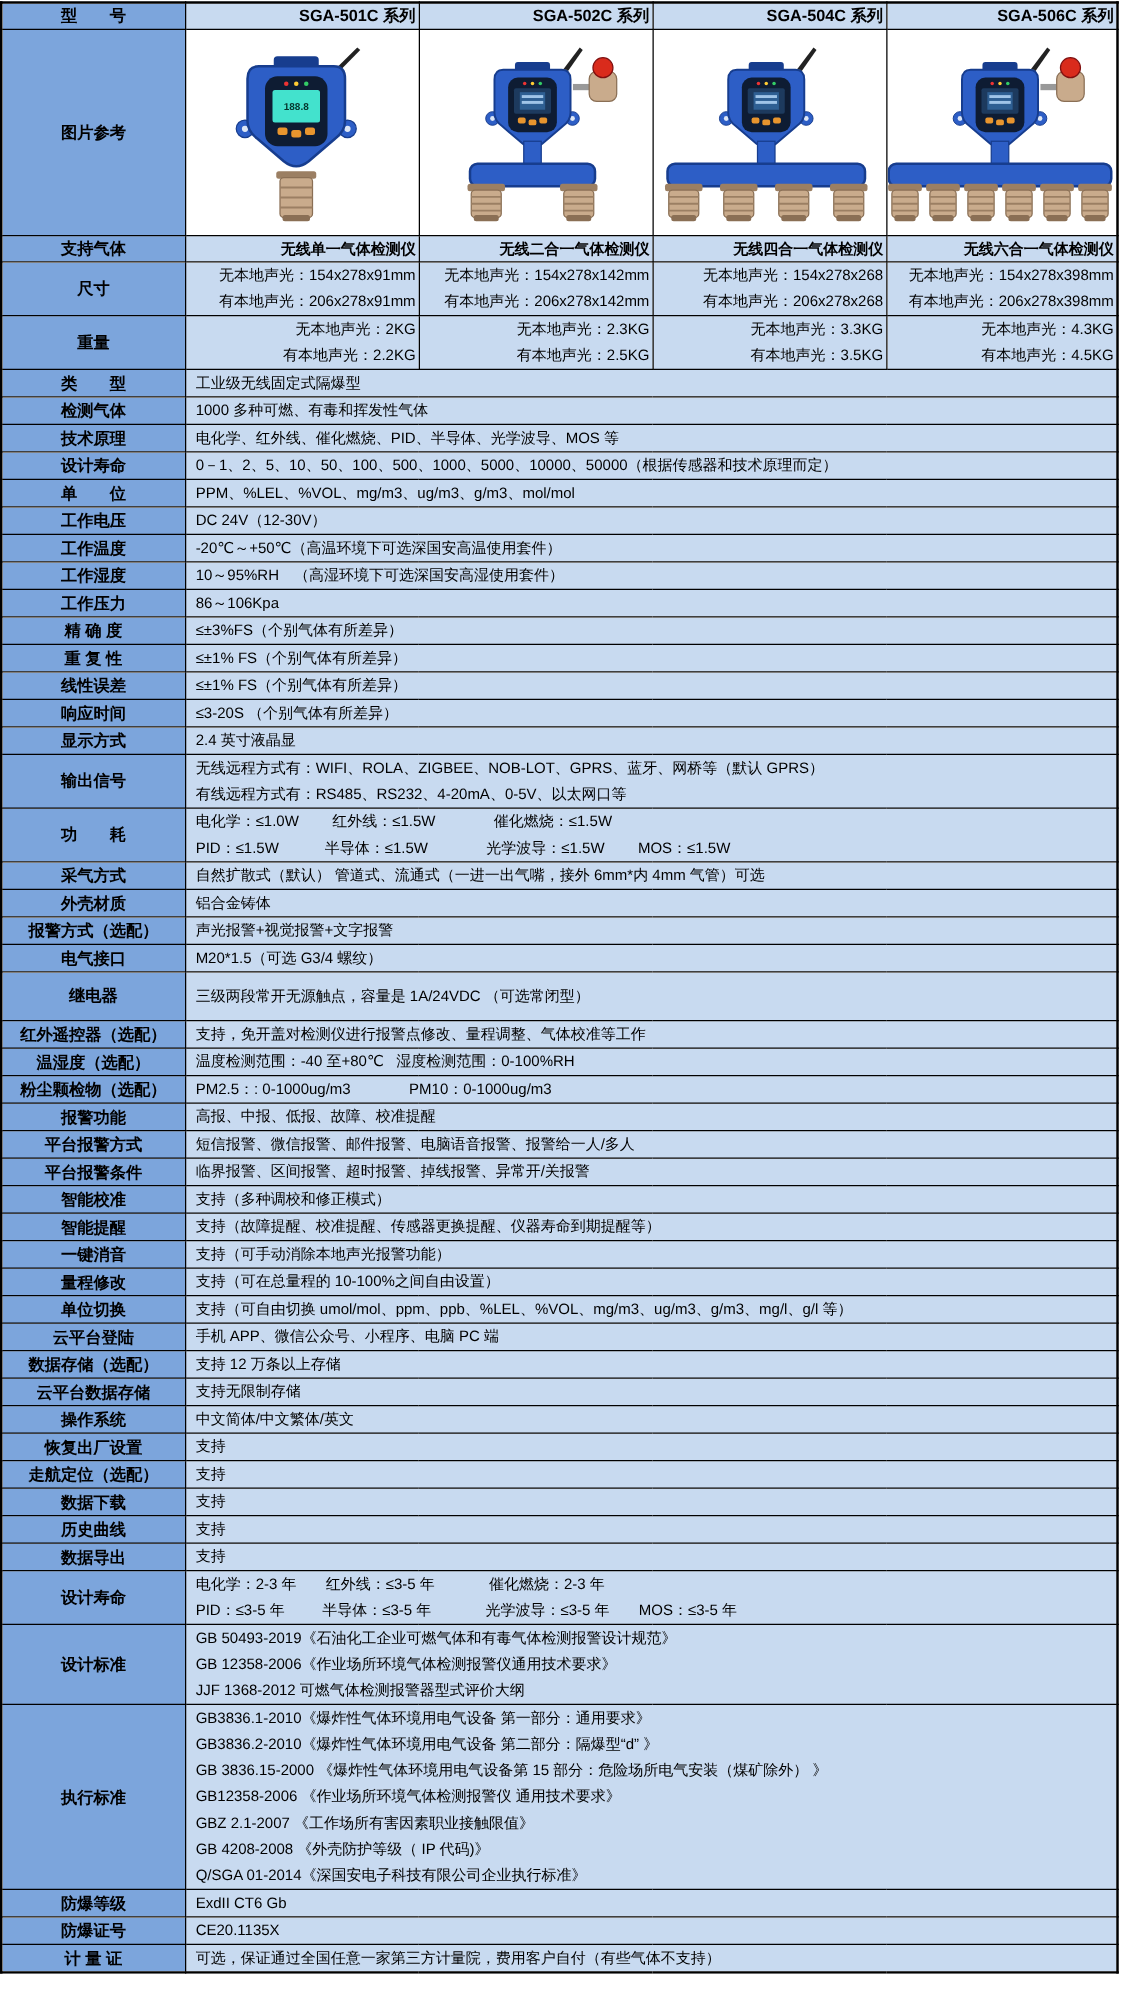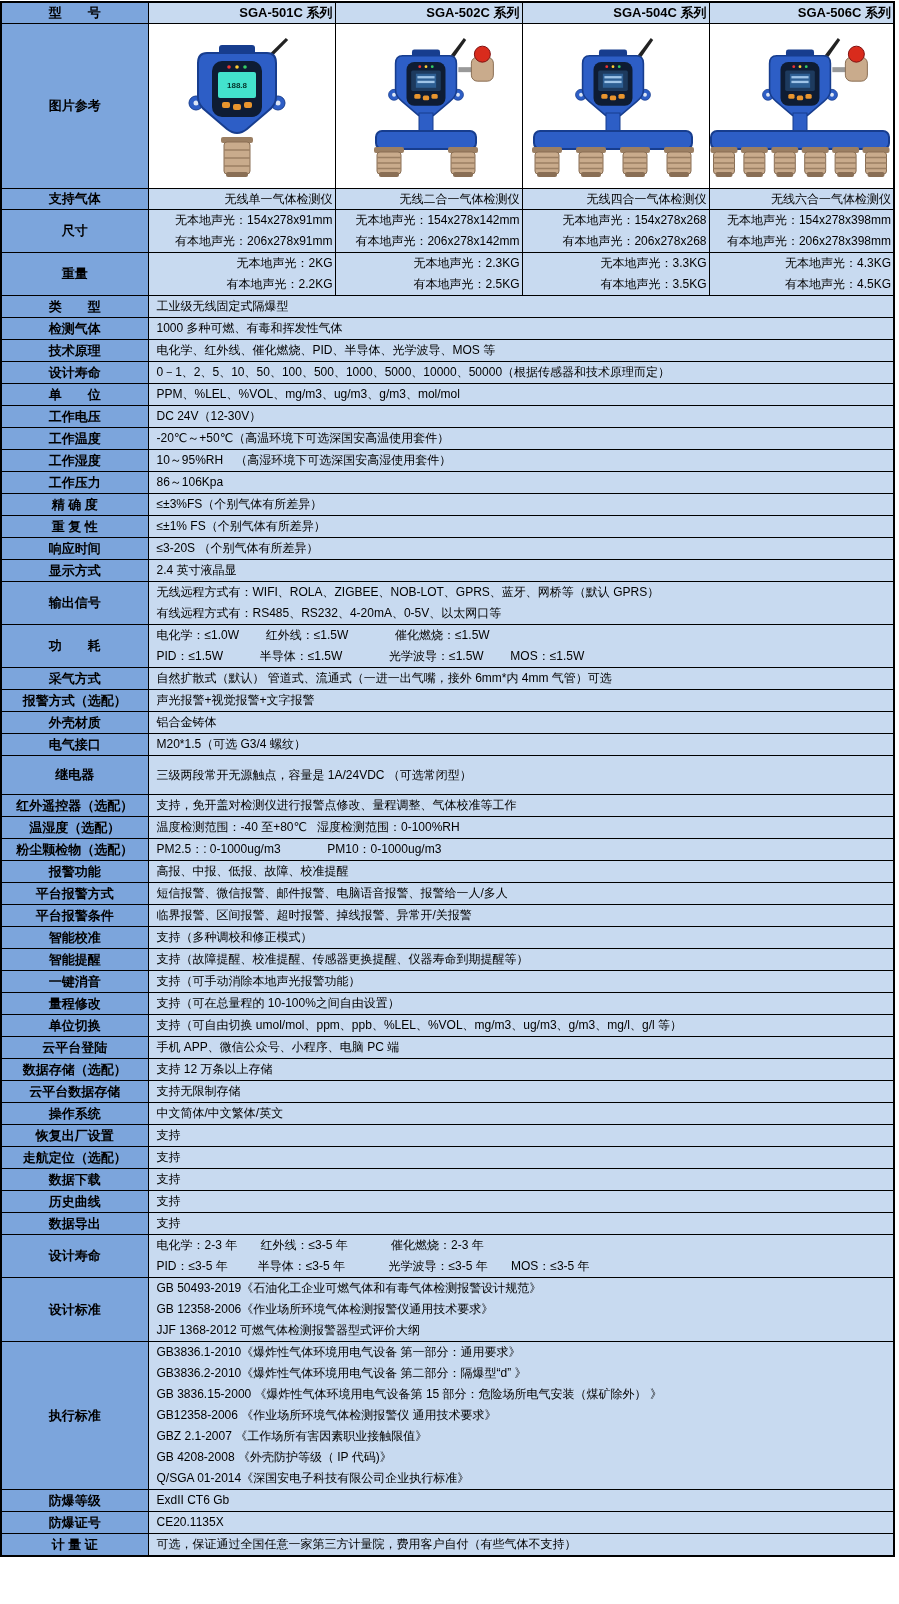"无线单一气体检测仪" .sup { font-weight: normal -> bold }
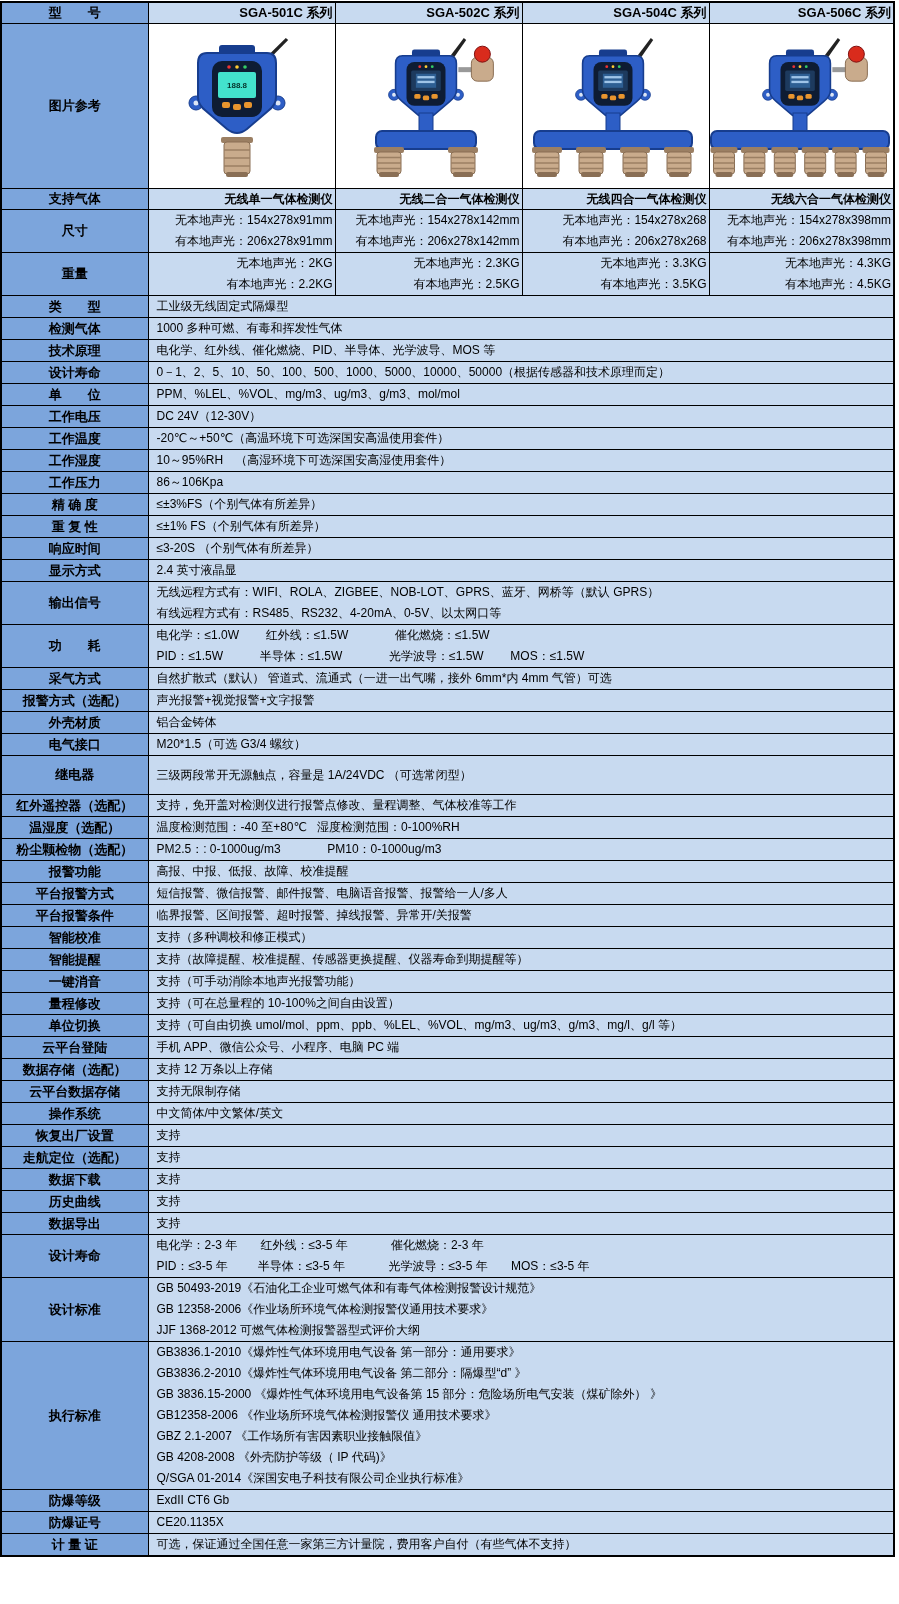"线性误差" tr { html: none -> <tr> <td>线性误差</td> <td> <div>≤±1% FS（个别气体有所差异）</div> </td> </tr> }
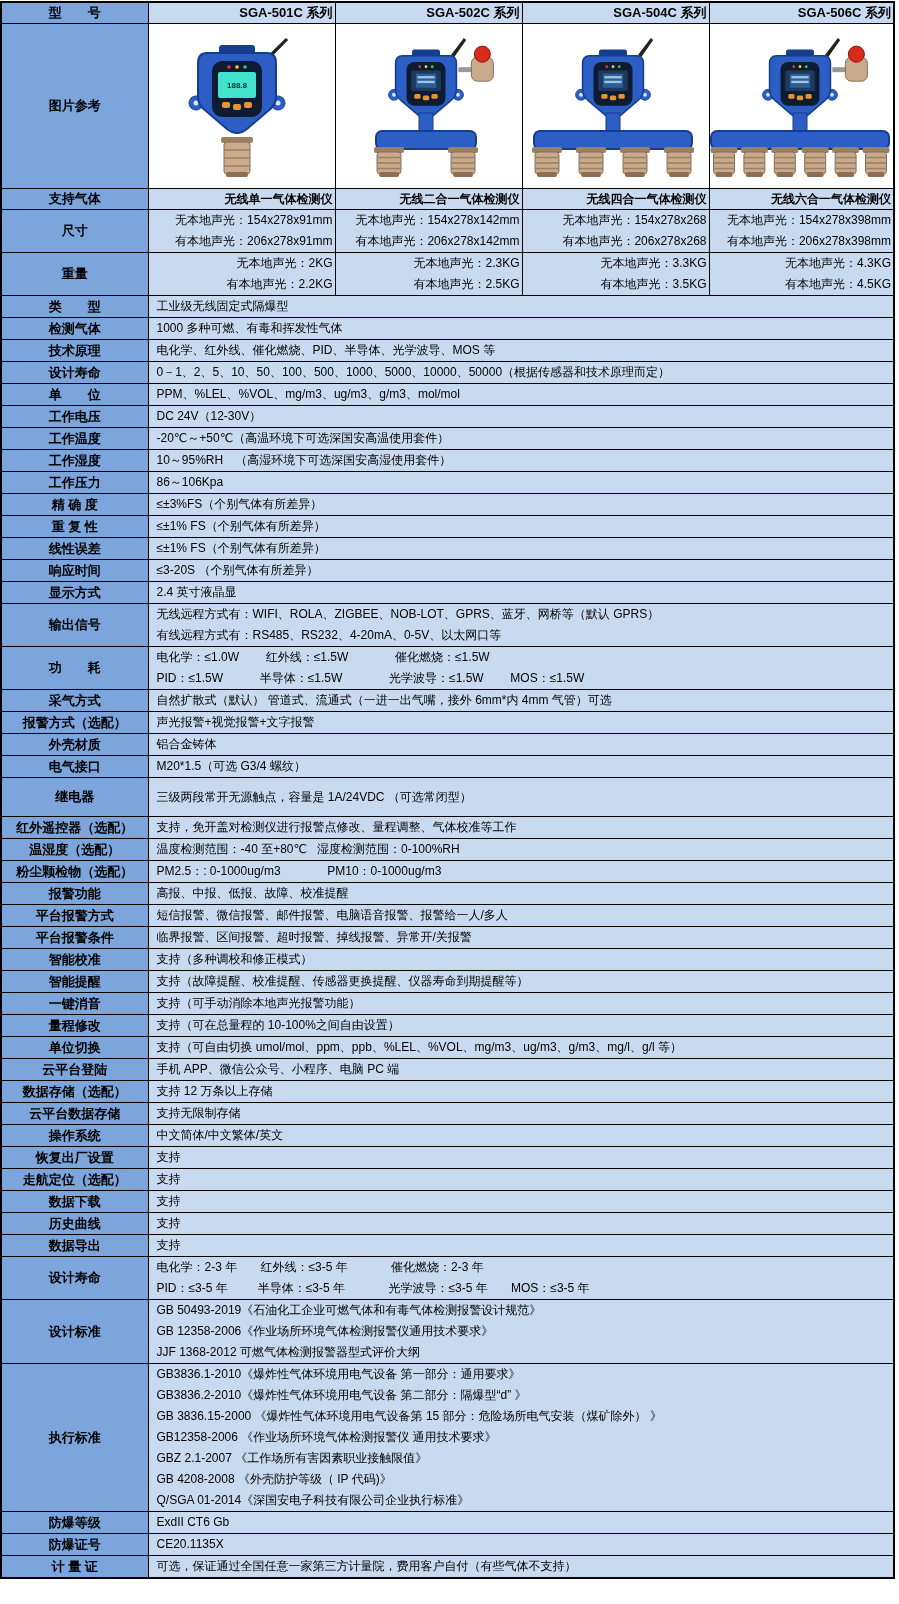"报警方式（选配）" tr { order: before "外壳材质" -> after "外壳材质" }
